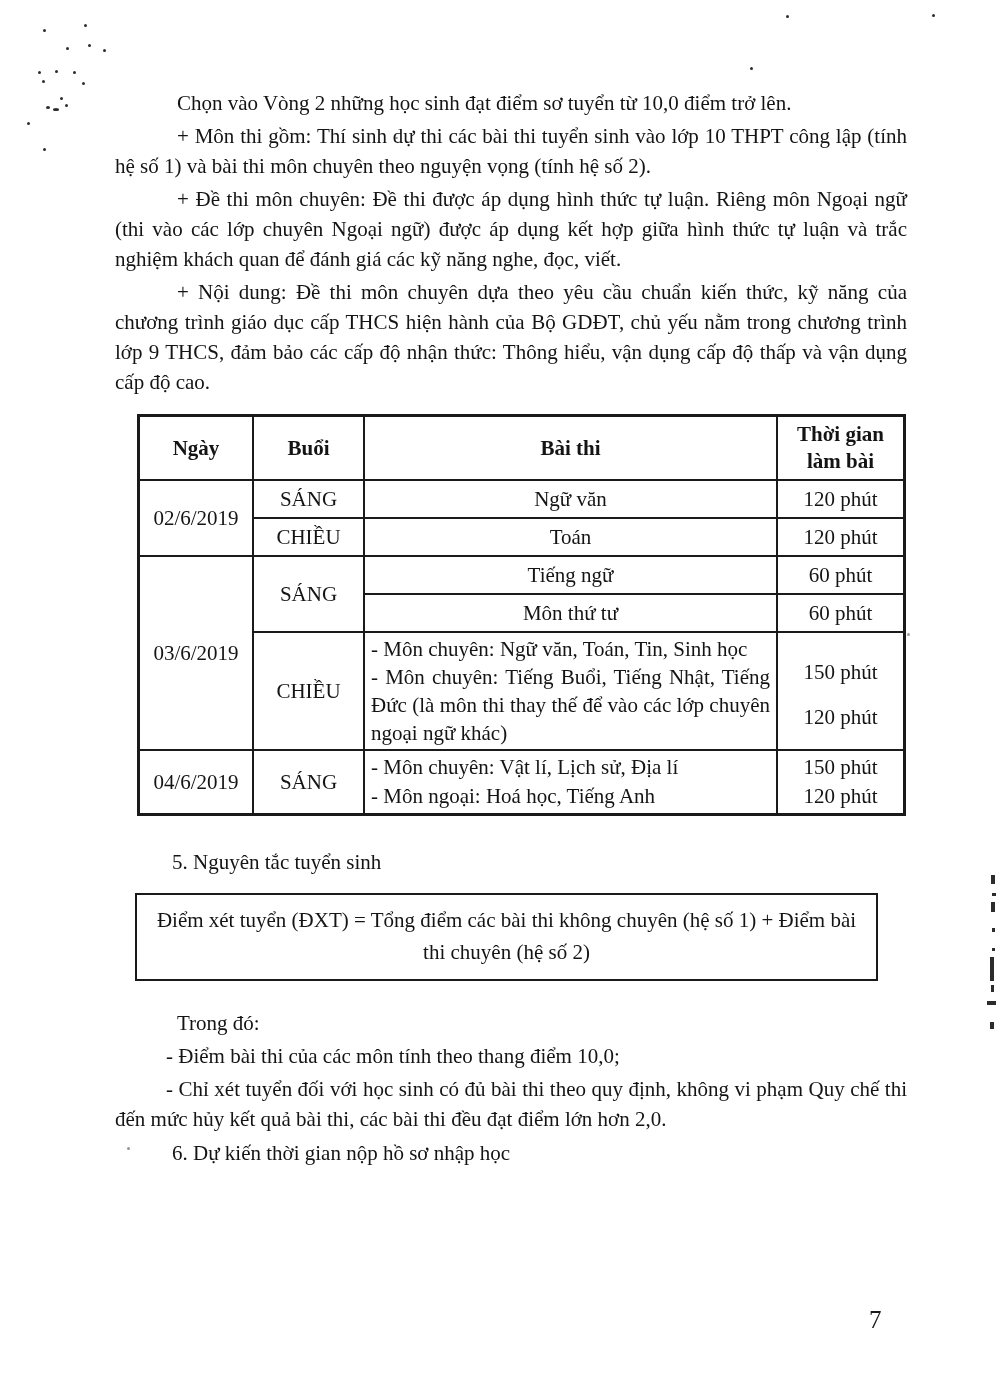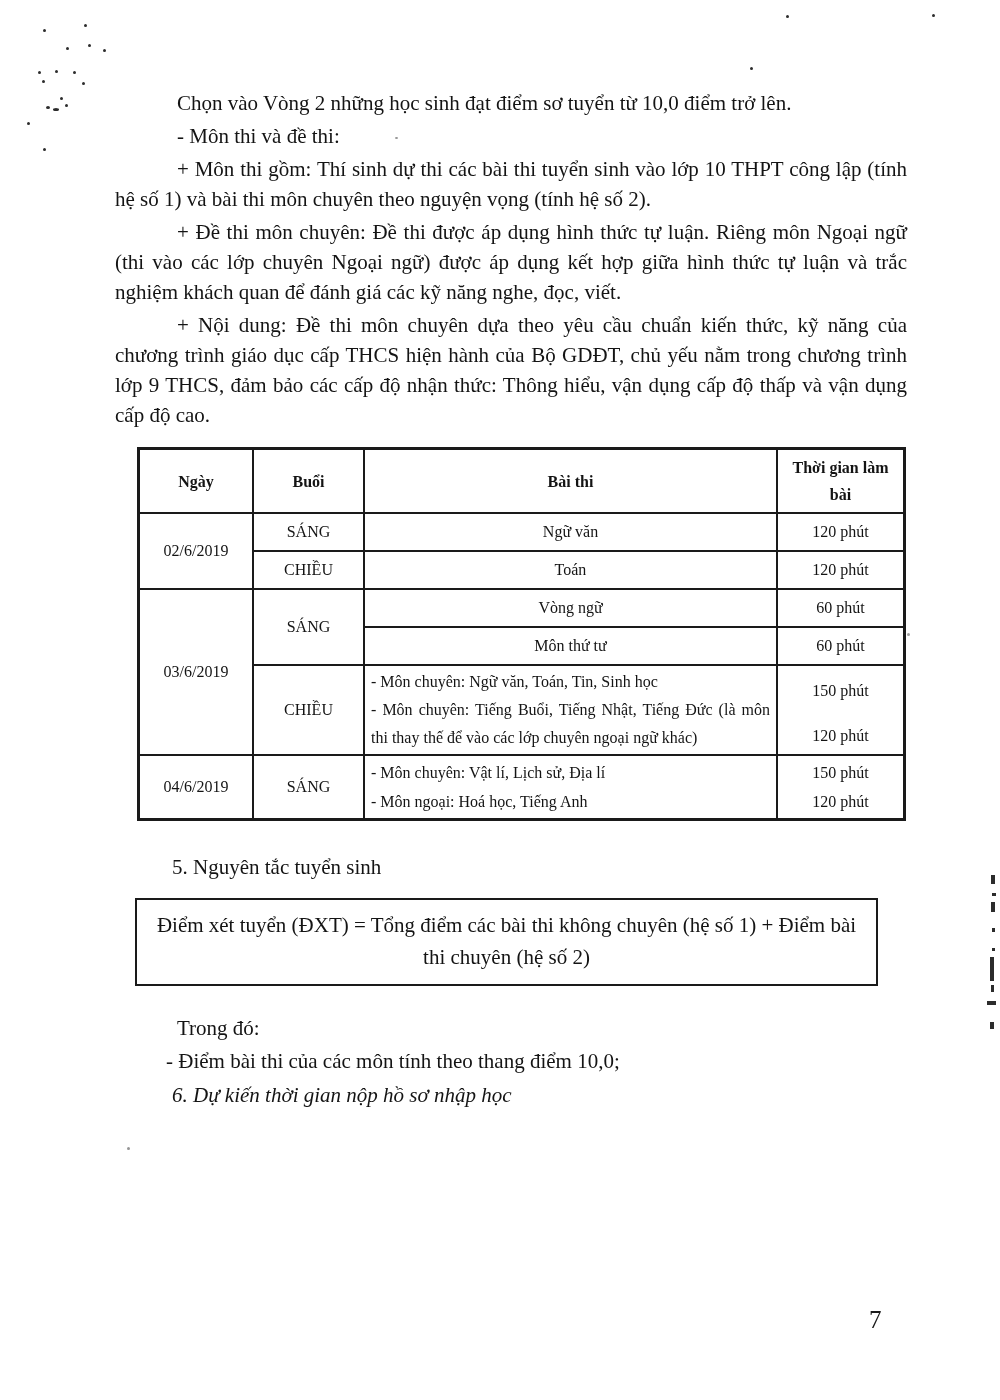"- Môn thi và đề" p.para { html: <p>- Môn thi và đề thi:</p> -> none }
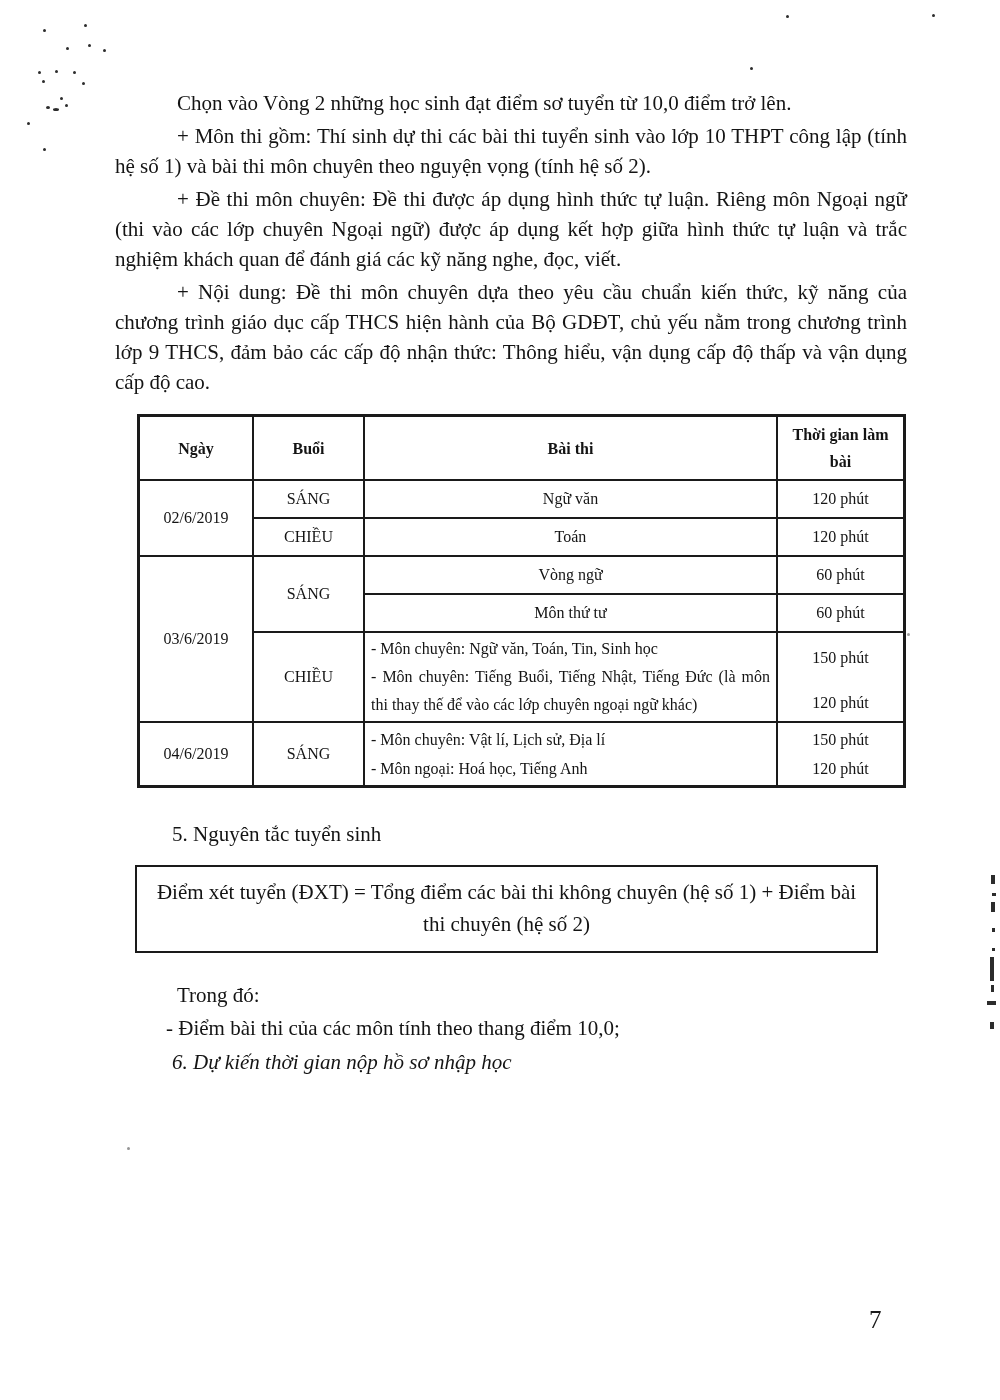"Ngày" table.exam { font-size: 16px -> 21px }
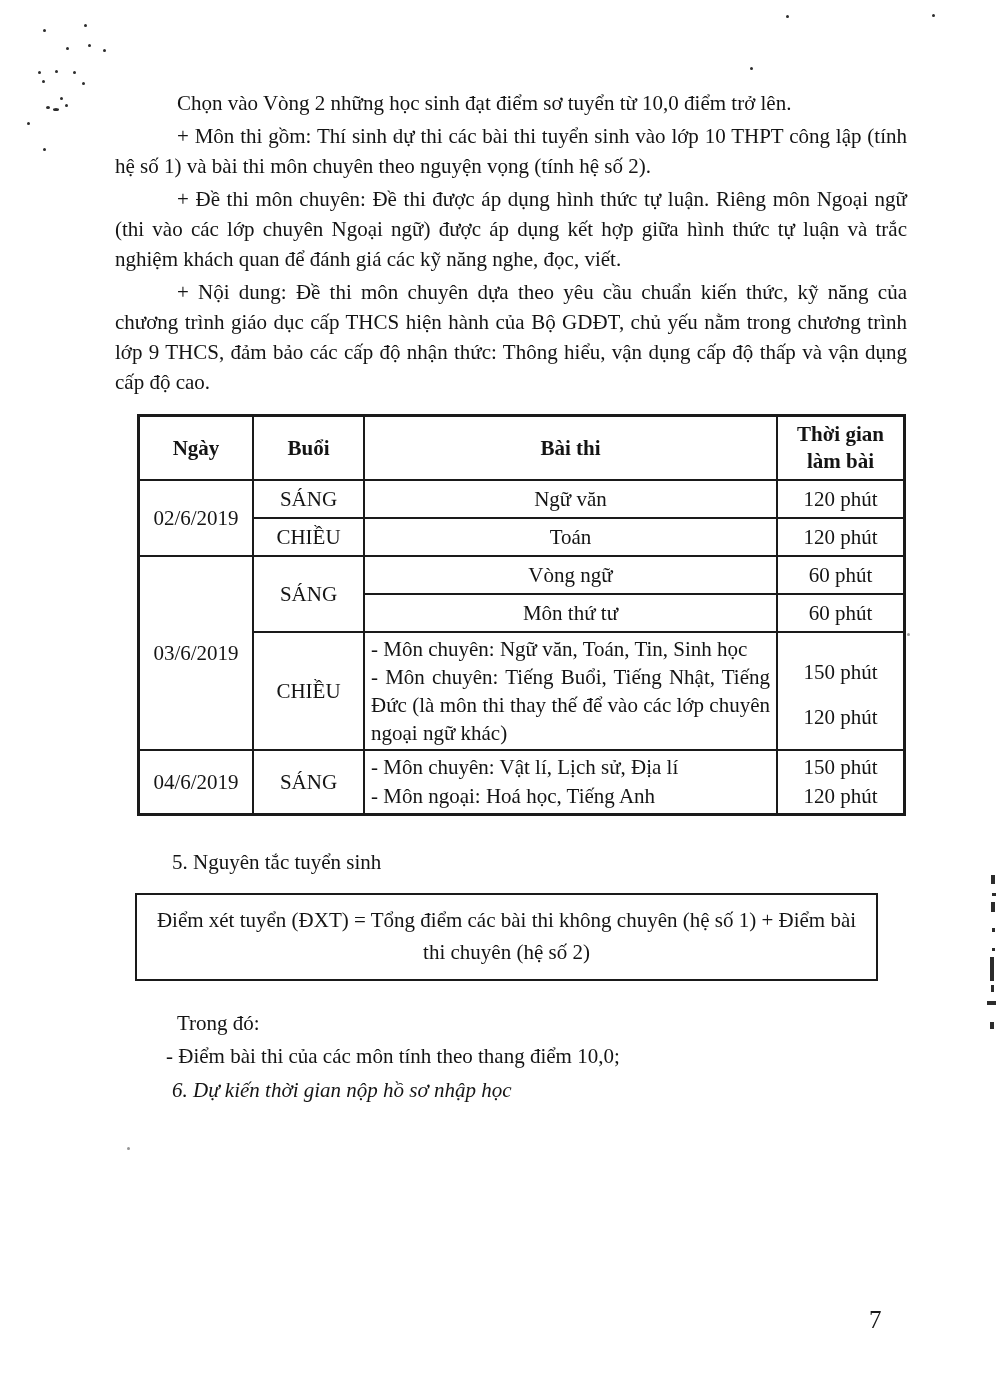"Vòng ngữ" td { text: Vòng -> Tiếng }
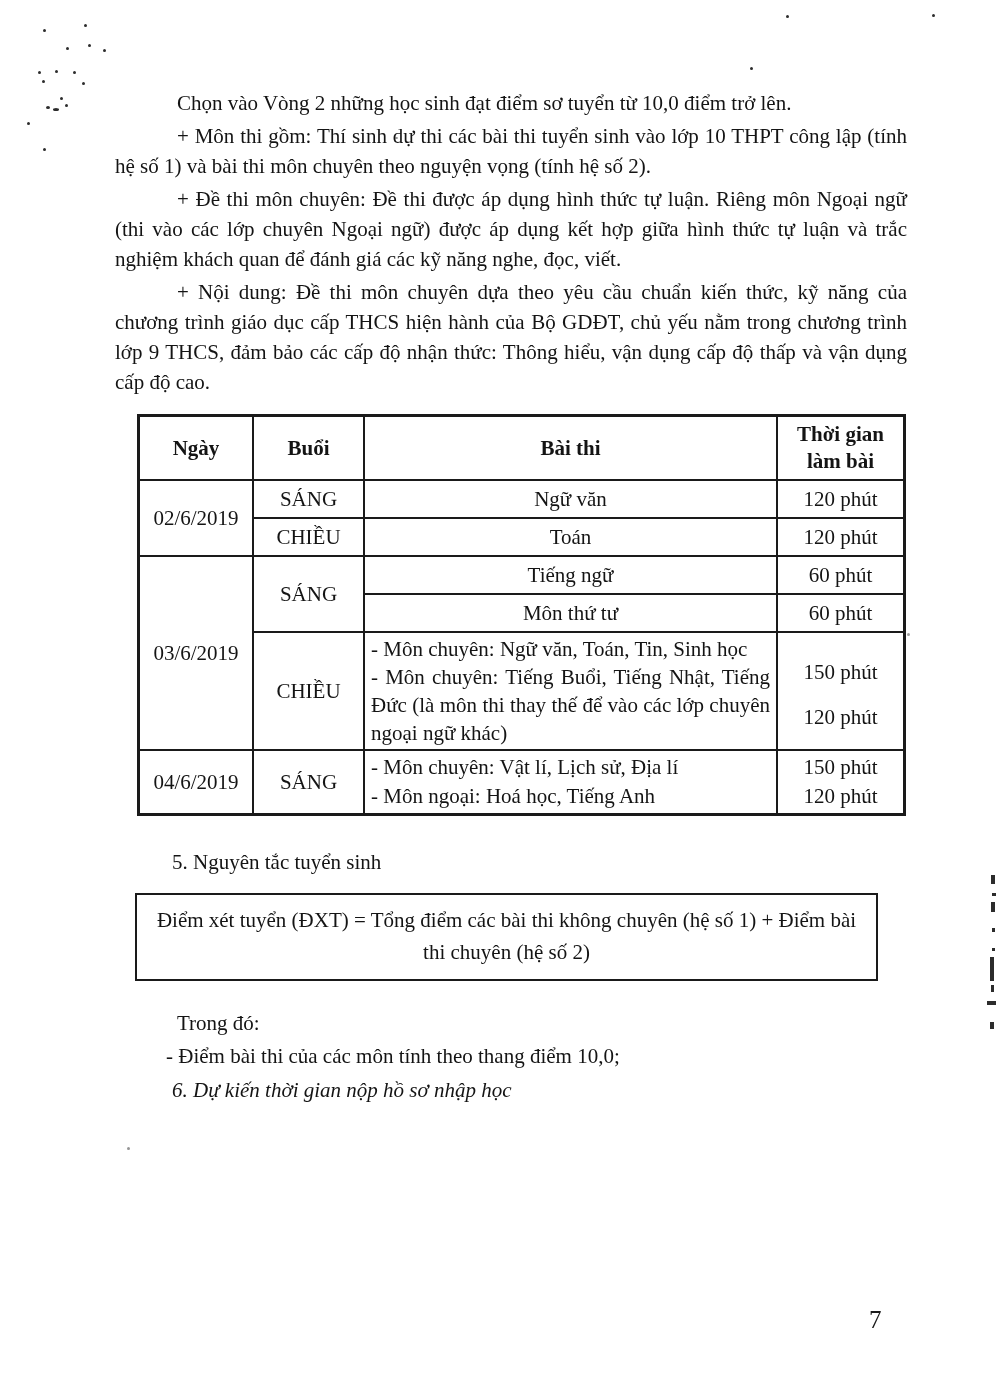"- Chỉ xét tuyển đối" p.para { html: none -> <p>- Chỉ xét tuyển đối với học sinh có đủ bài thi theo quy định, không vi phạm Quy chế thi đến mức hủy kết quả bài thi, các bài thi đều đạt điểm lớn hơn 2,0.</p> }
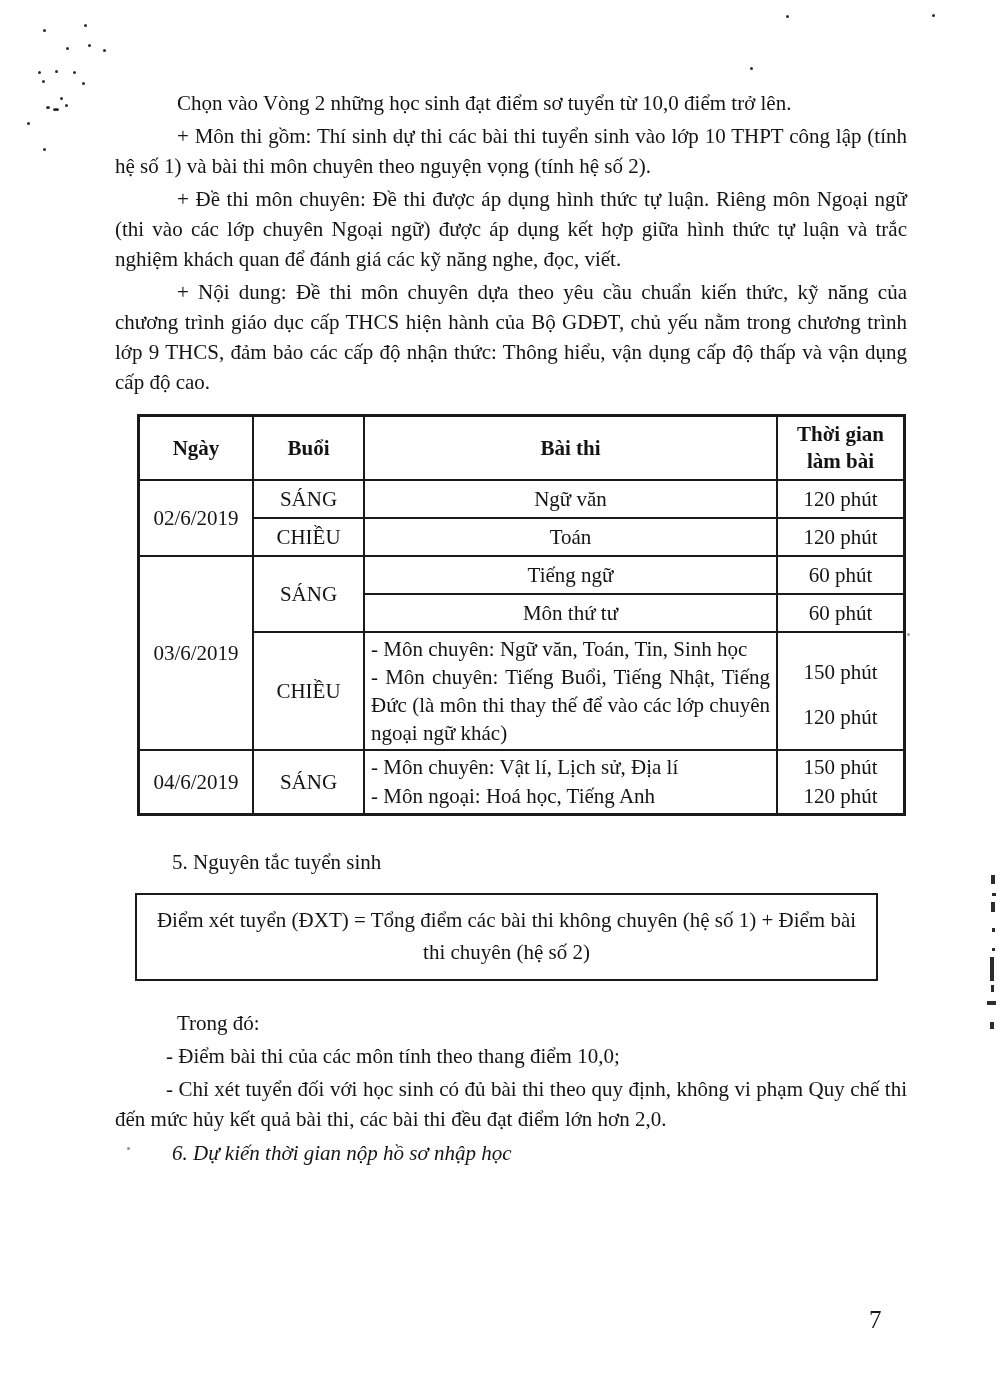"6. Dự kiến thời gian" .mt-sec6 { font-style: italic -> none }
